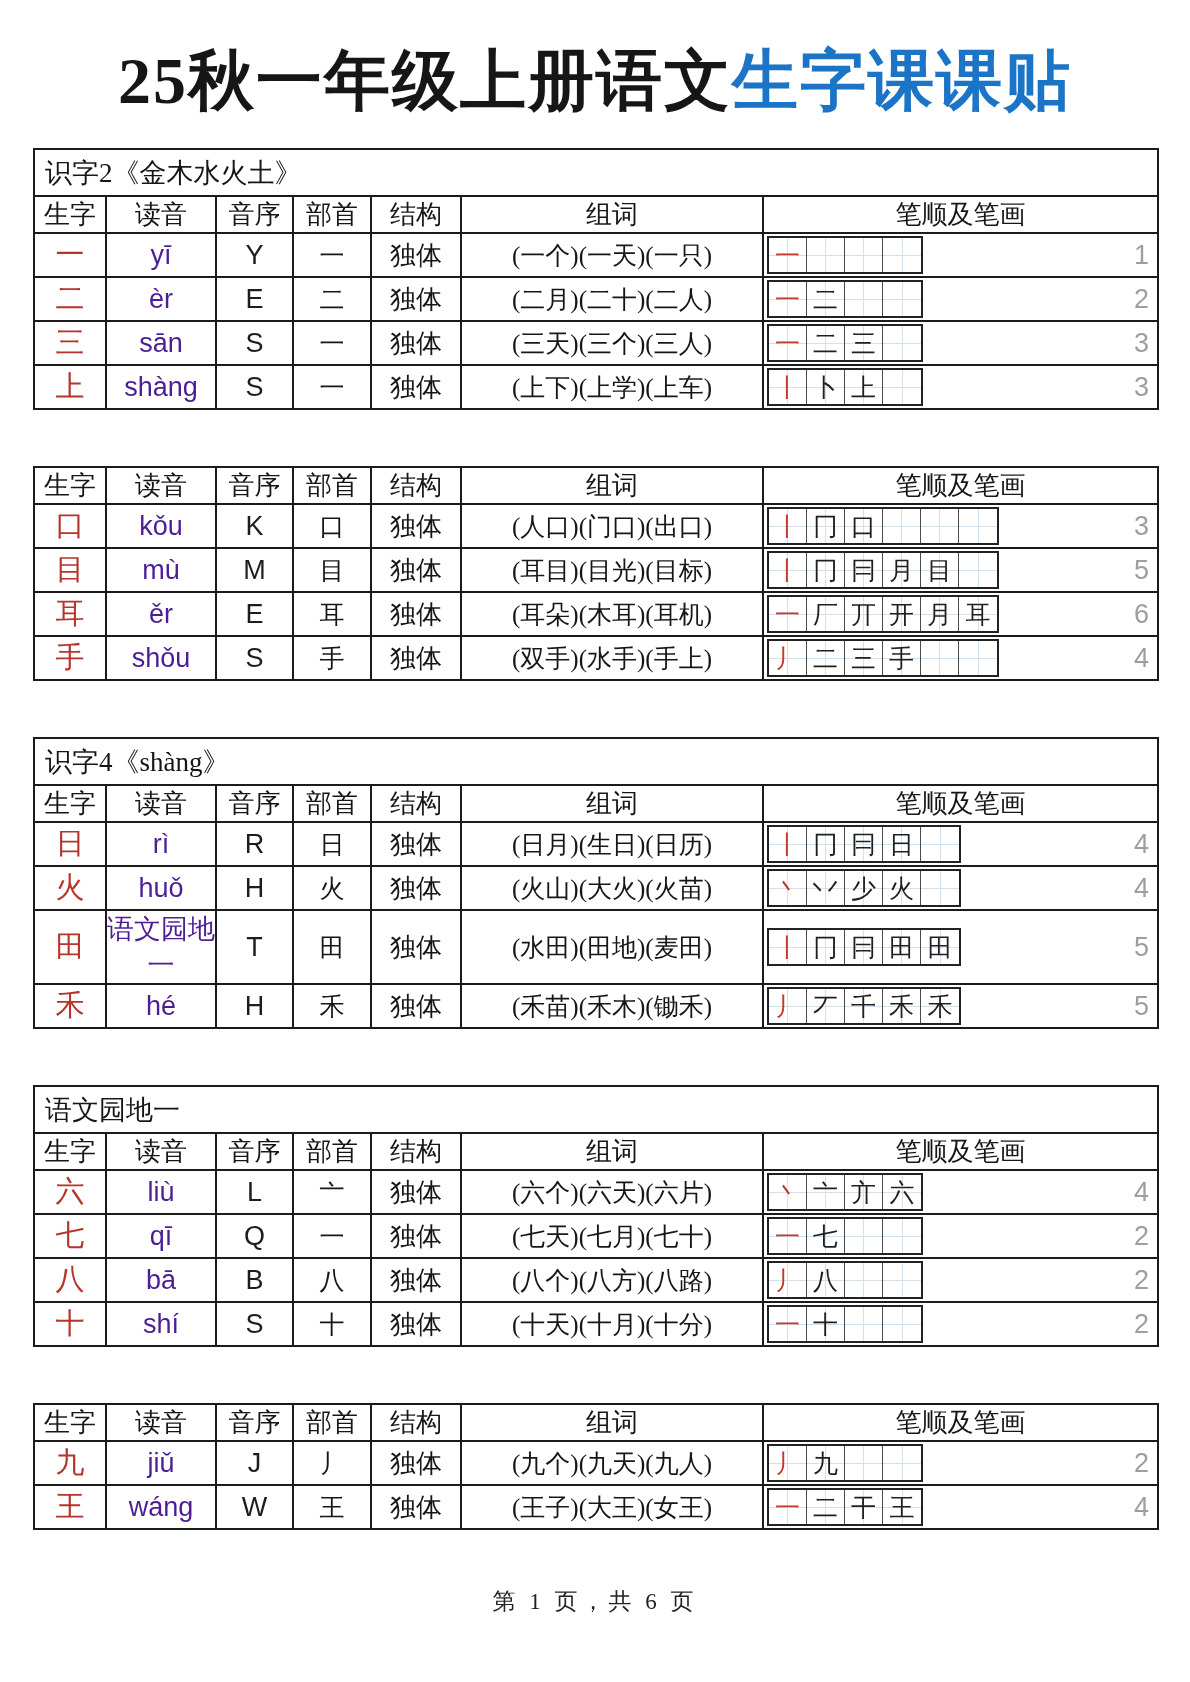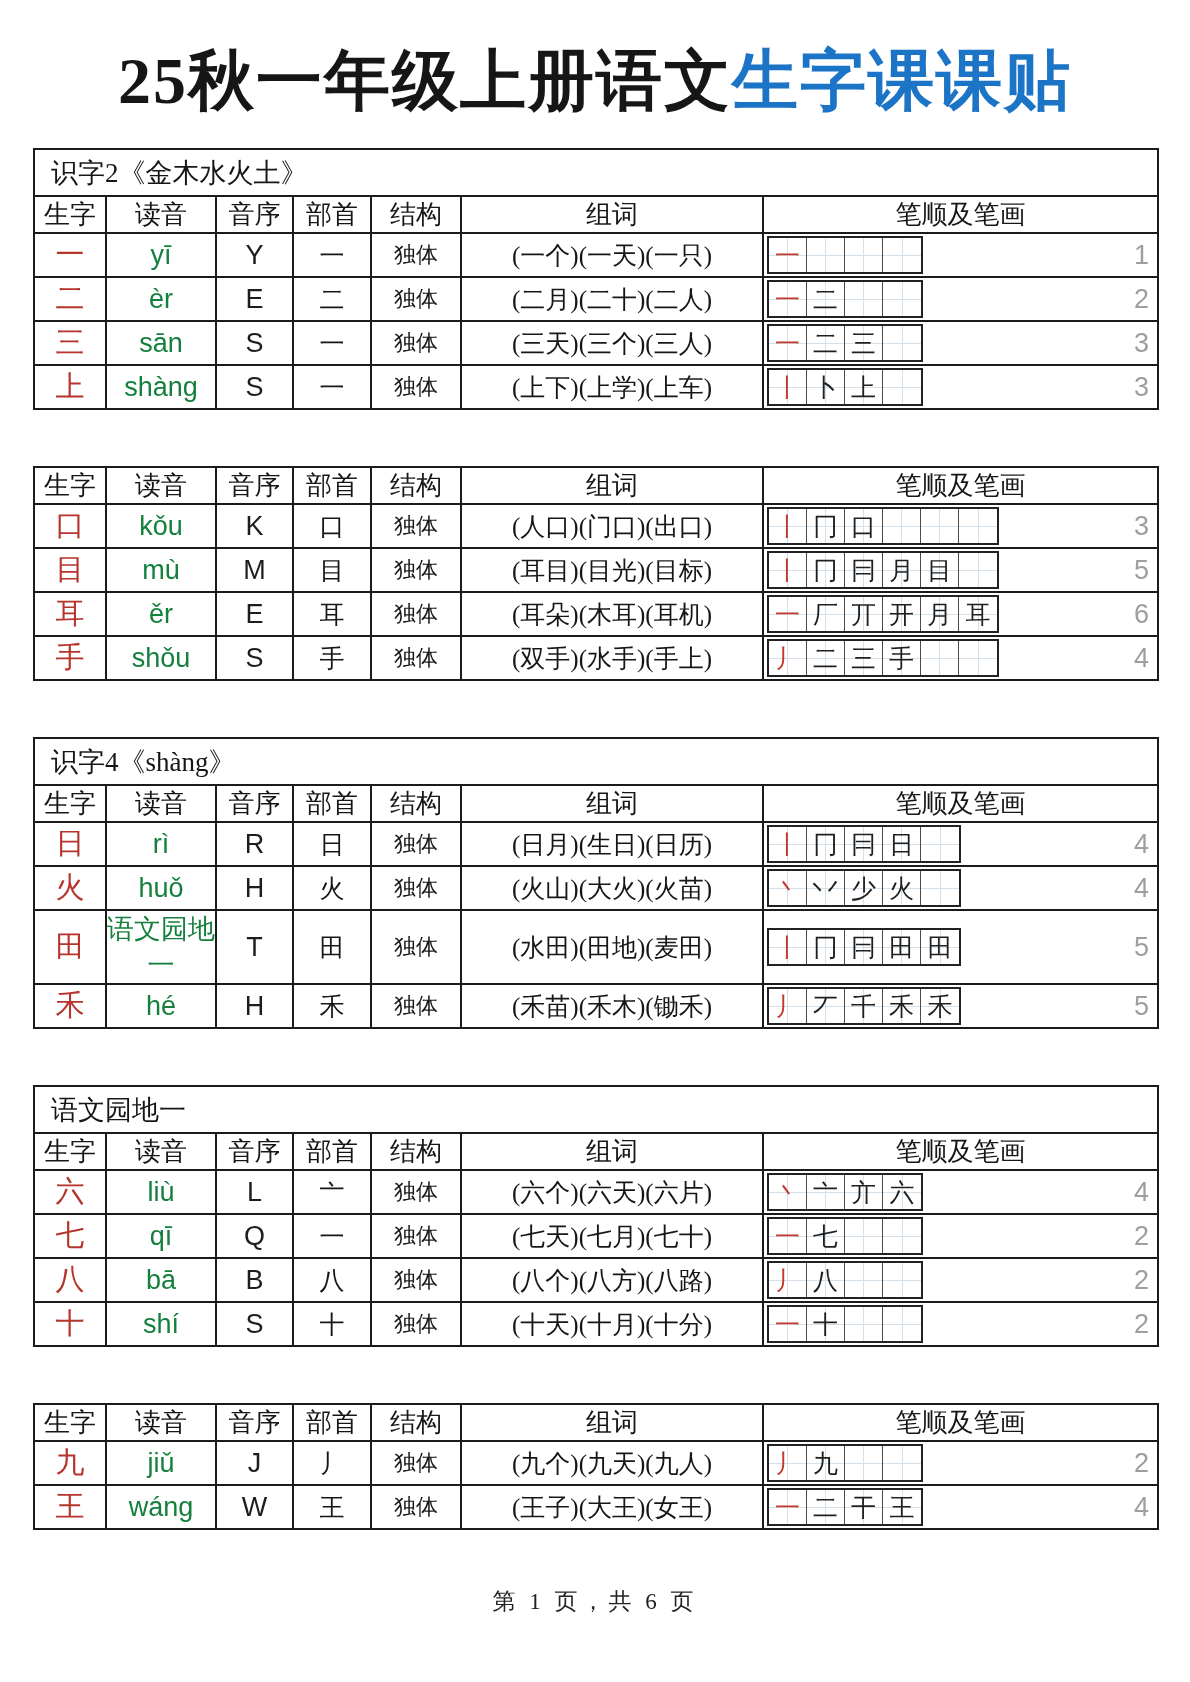"识字2《金木水火土》" td.sec-title { padding-left: 16px -> 10px }
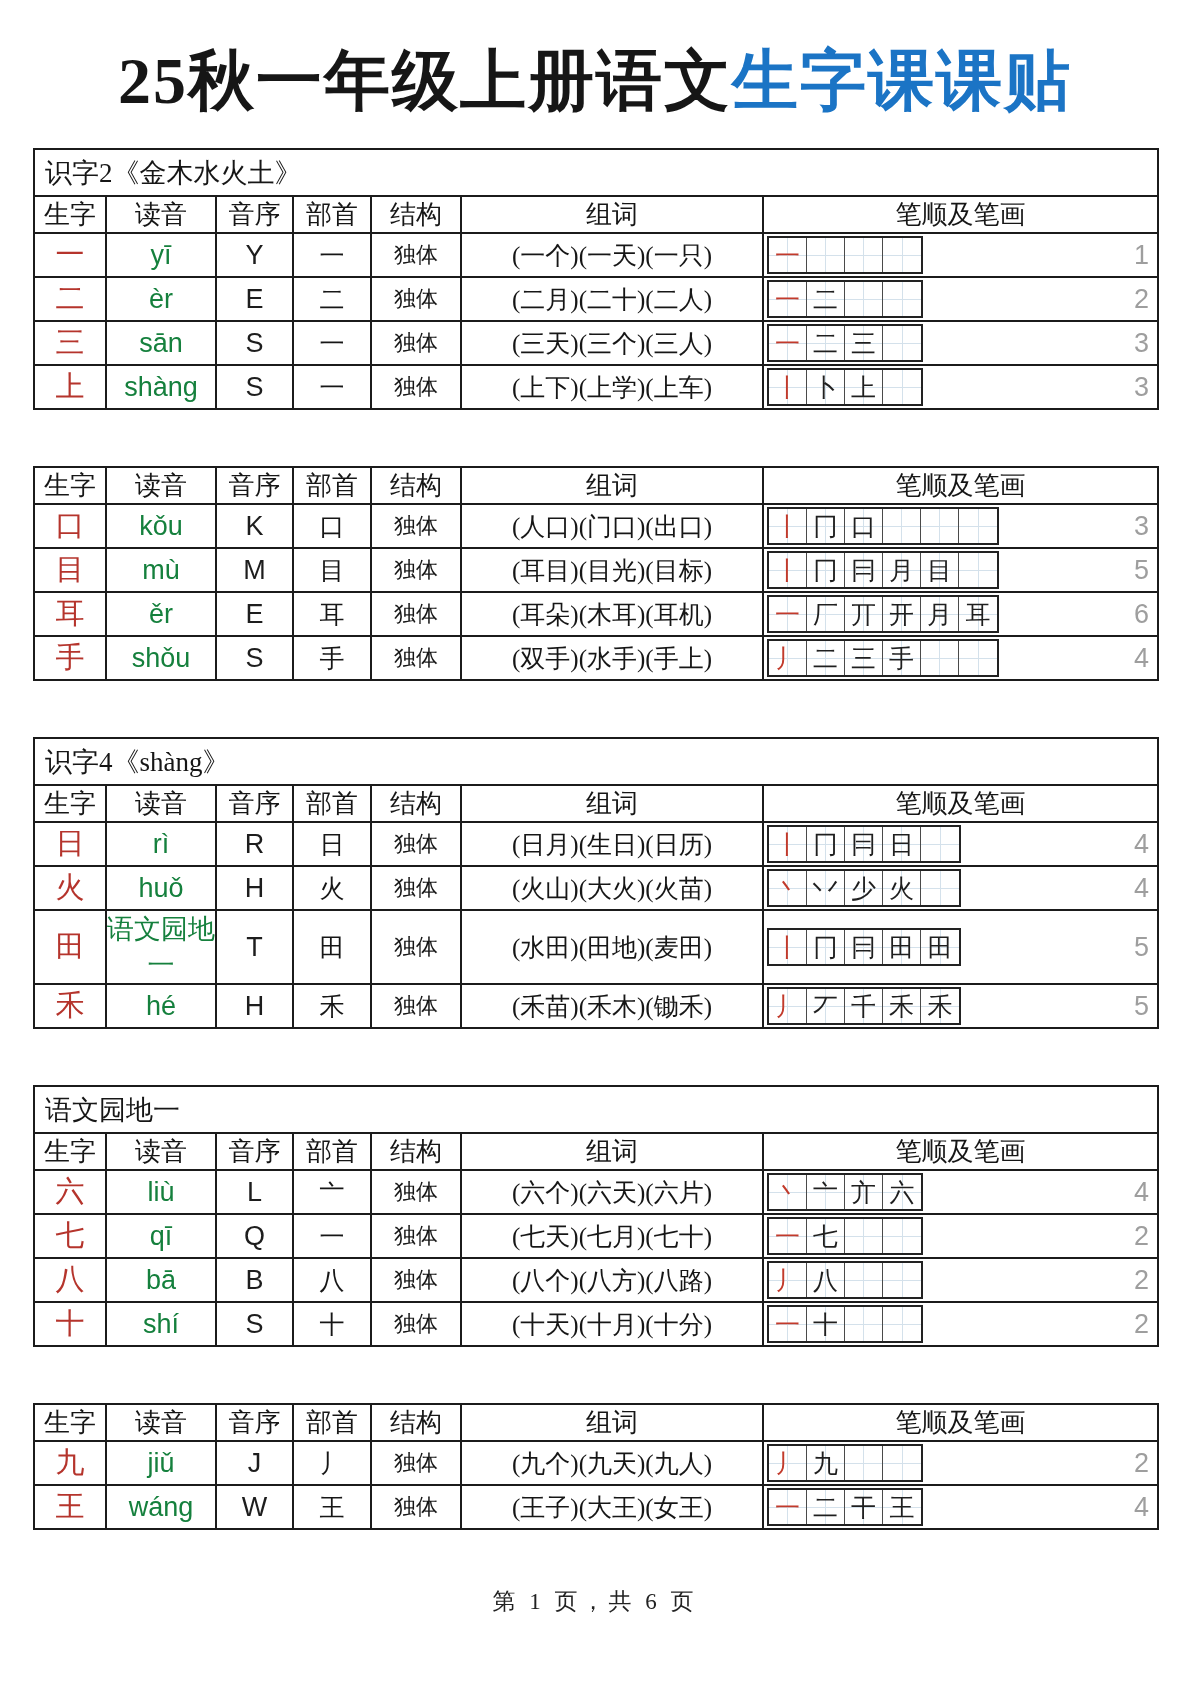"yī" td.pinyin-cell { color: #15803d -> #4c1d95 }
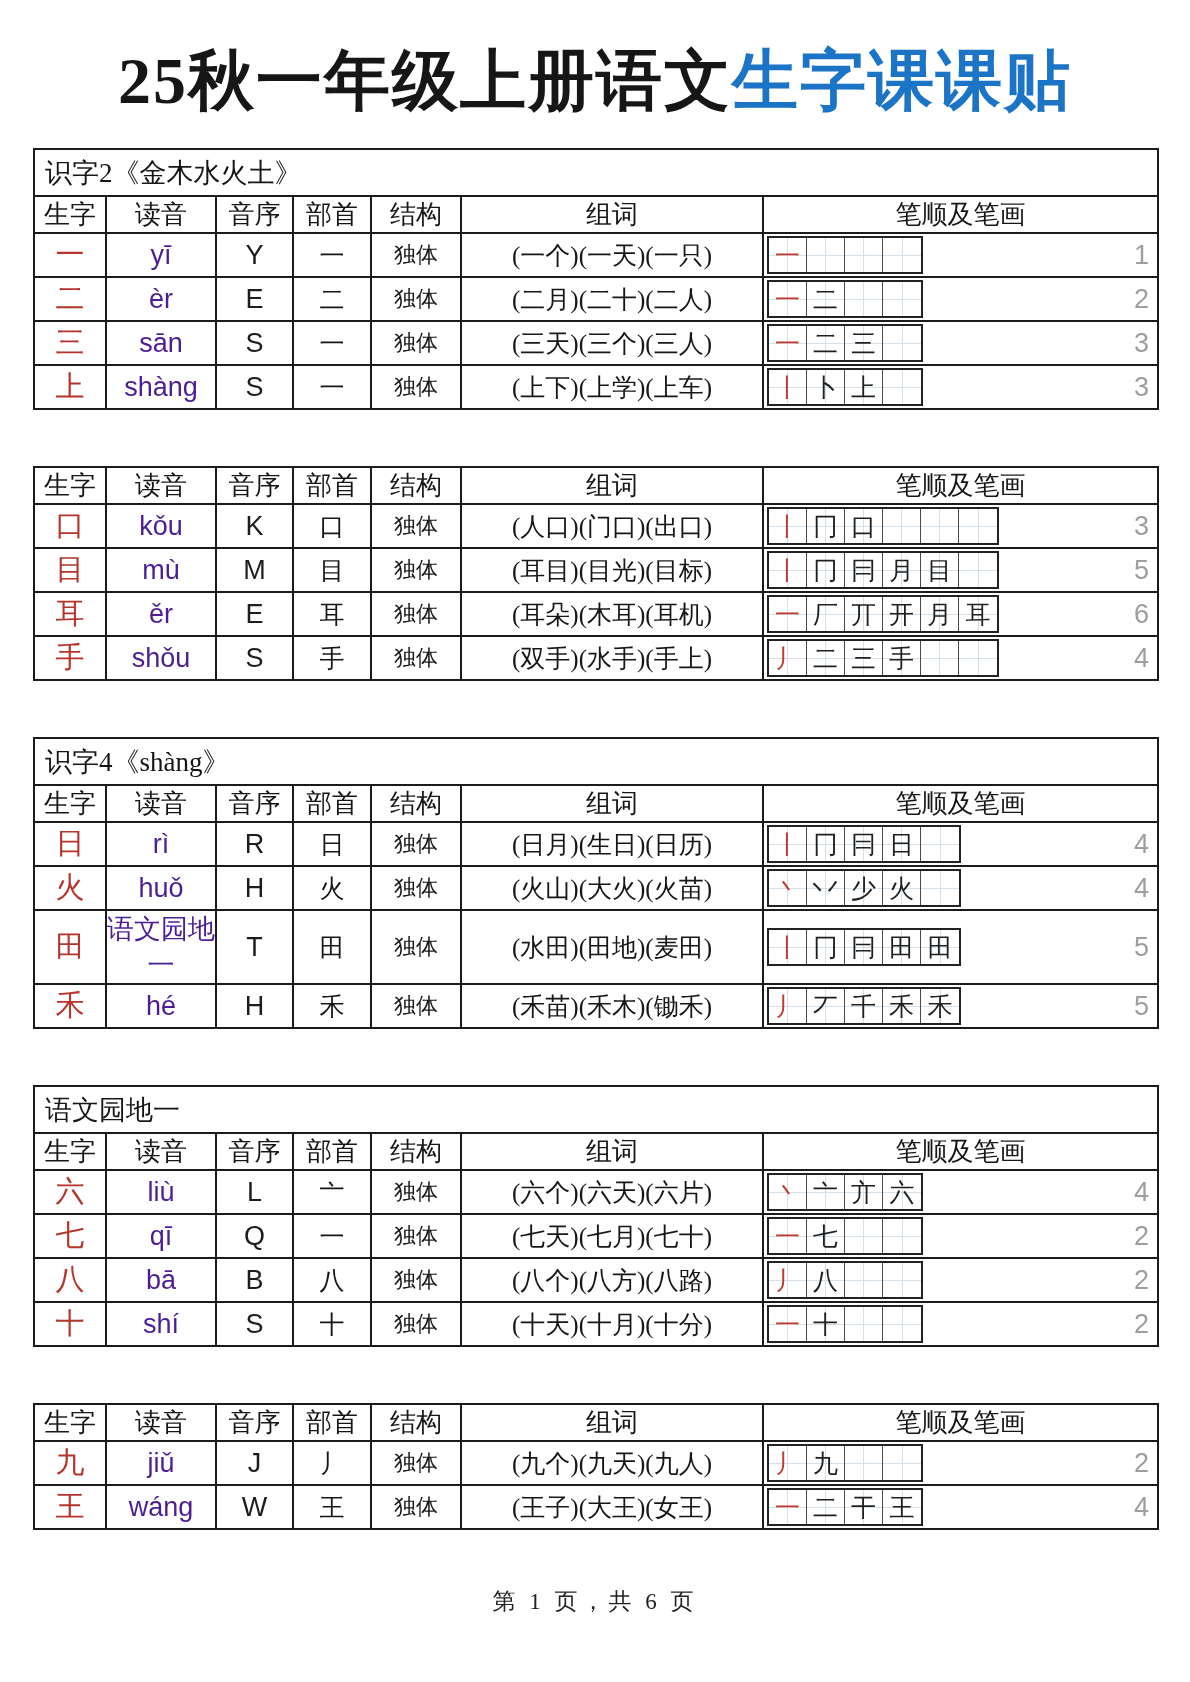"独体" td.structure-cell { font-size: 22px -> 26px }
